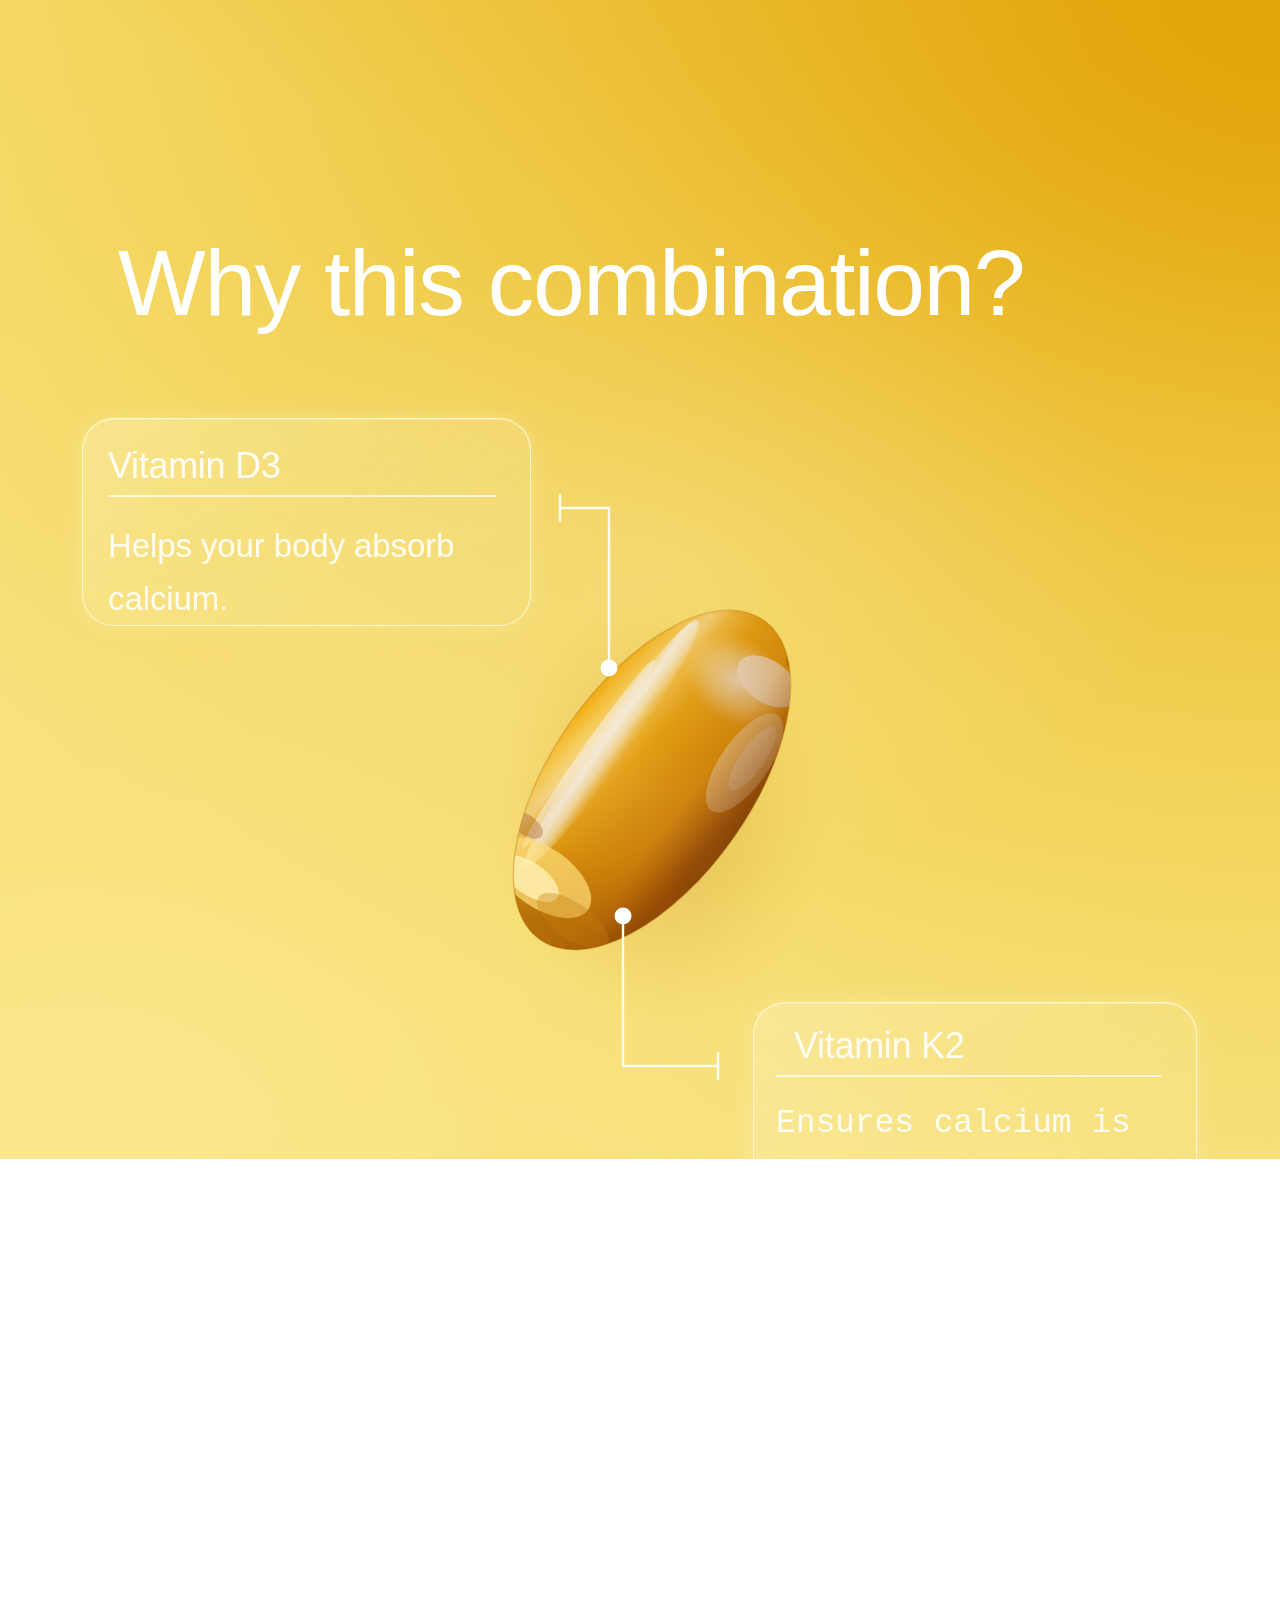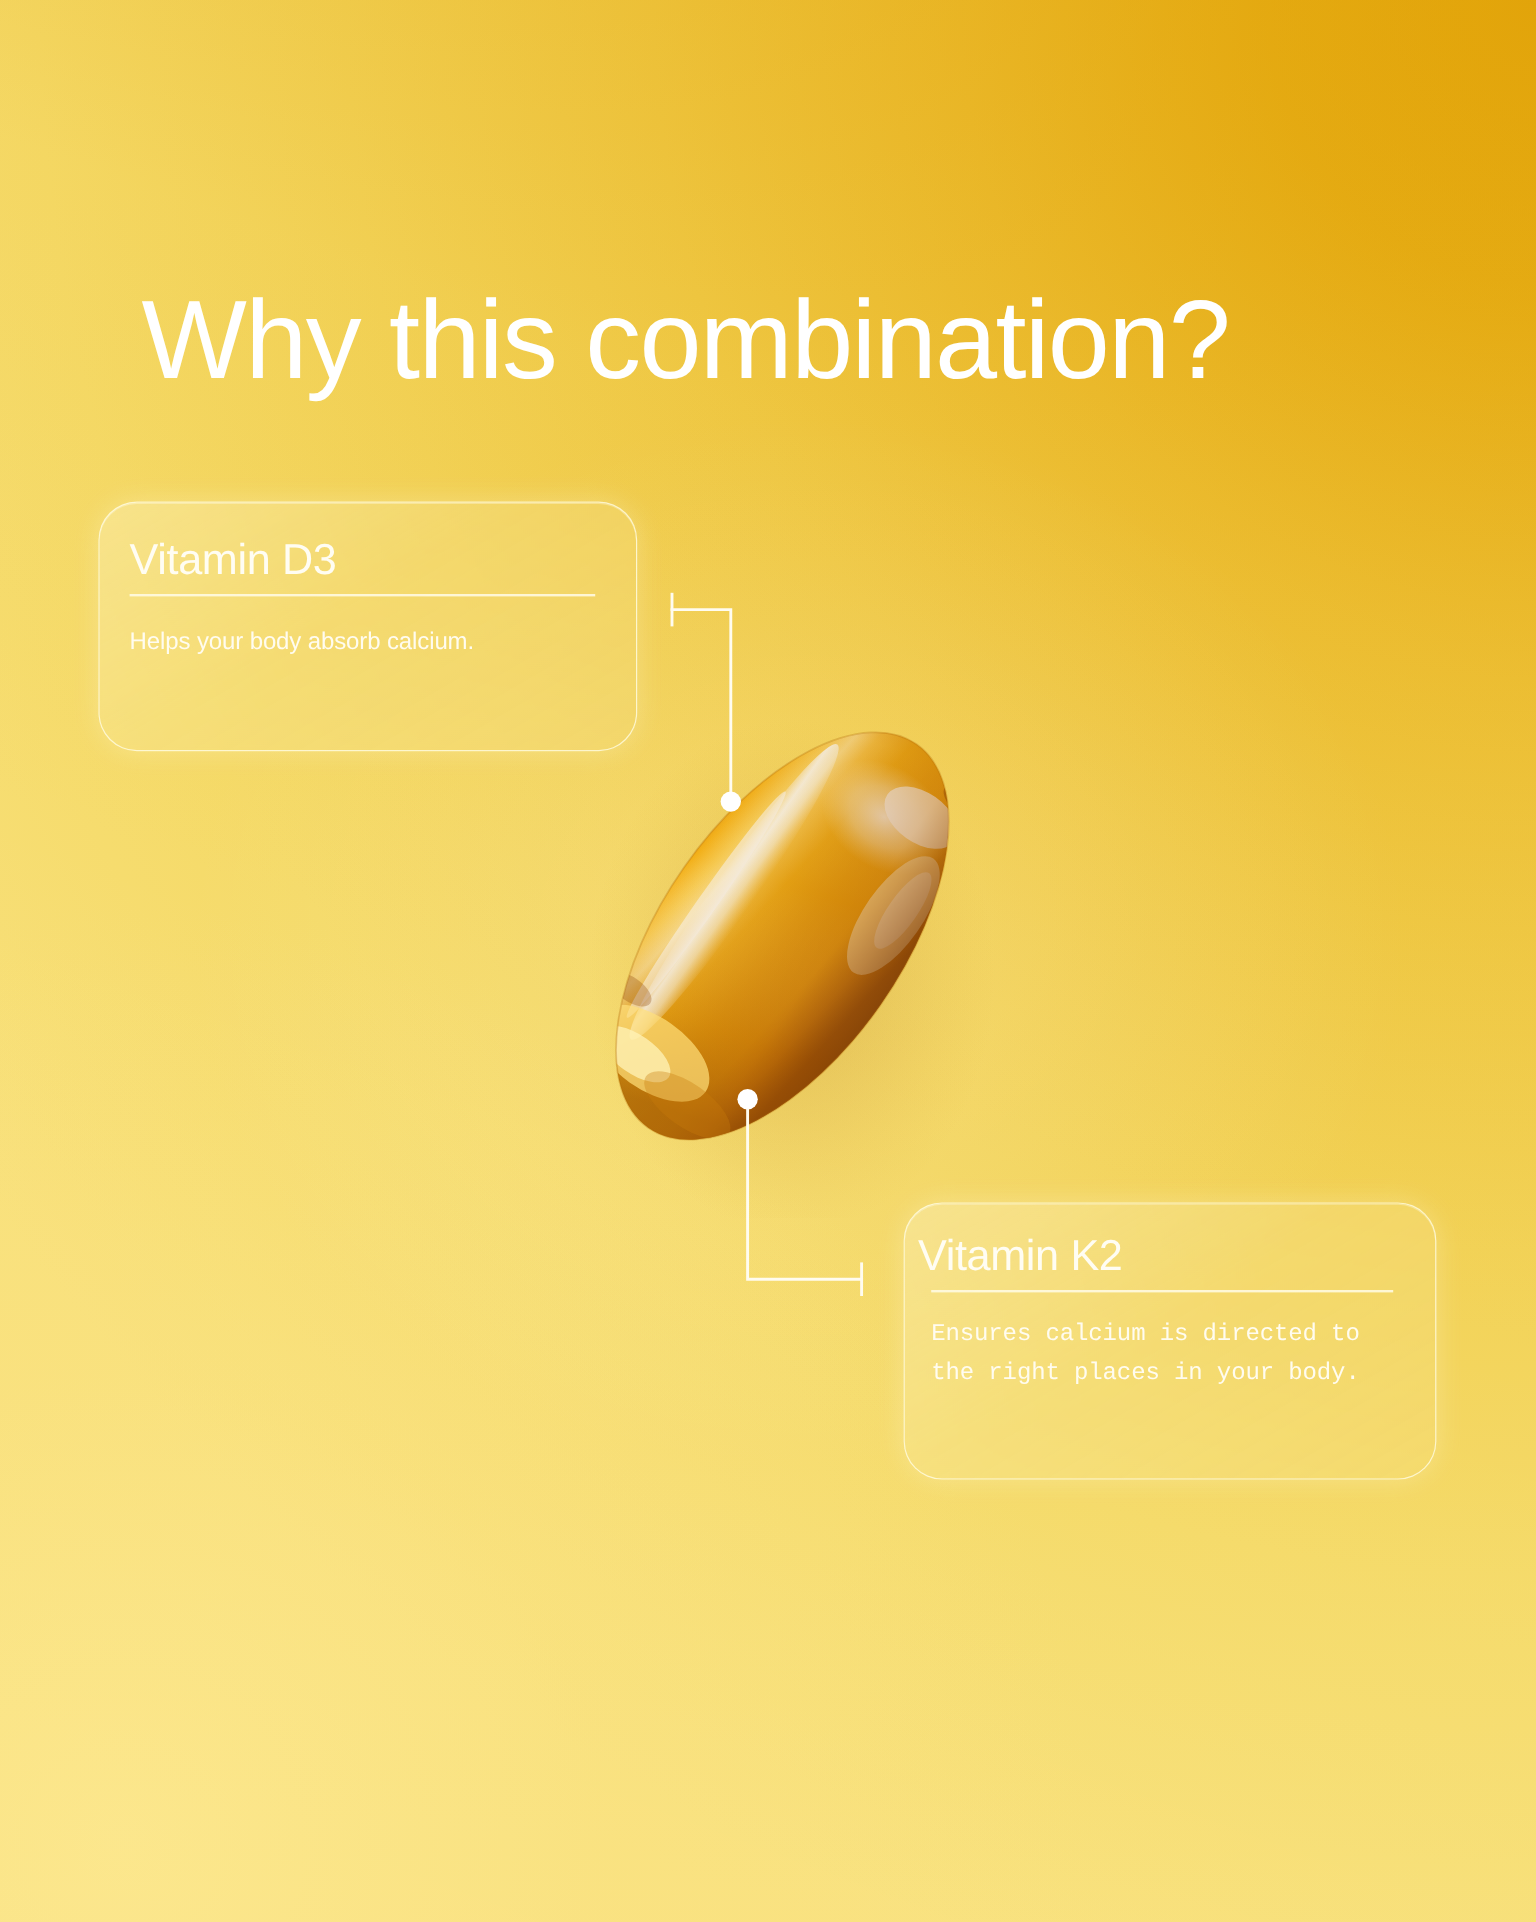"Why this combination?" #stage { background: #0f172a -> #be185d; height: 1602px -> 1159px }
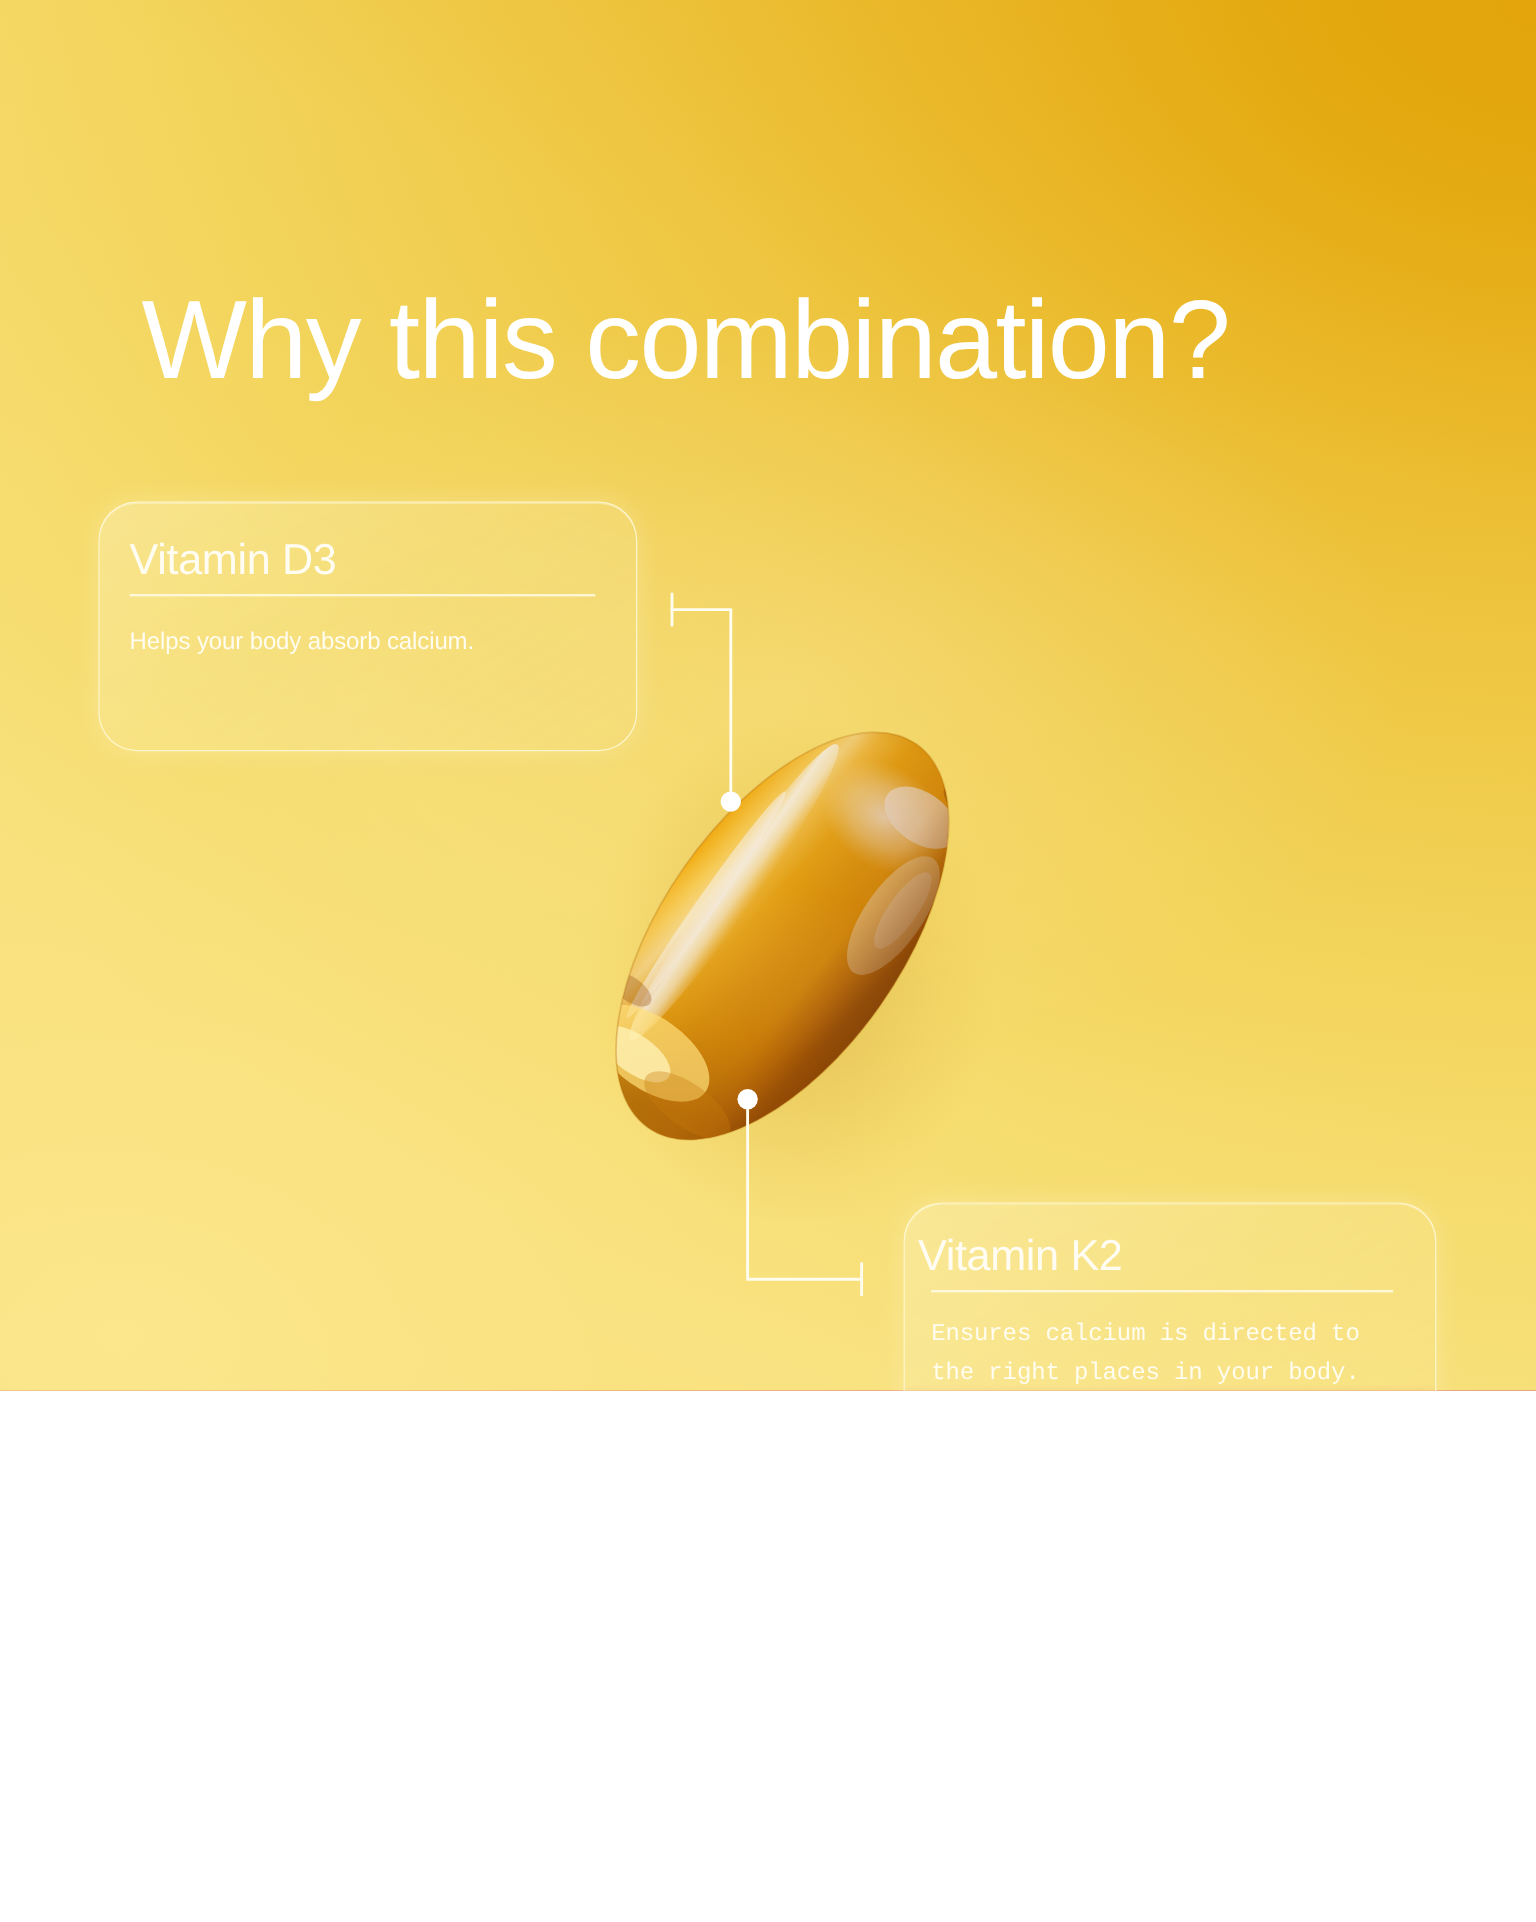"Helps your body absorb calcium." .card-body { font-size: 20px -> 33px }
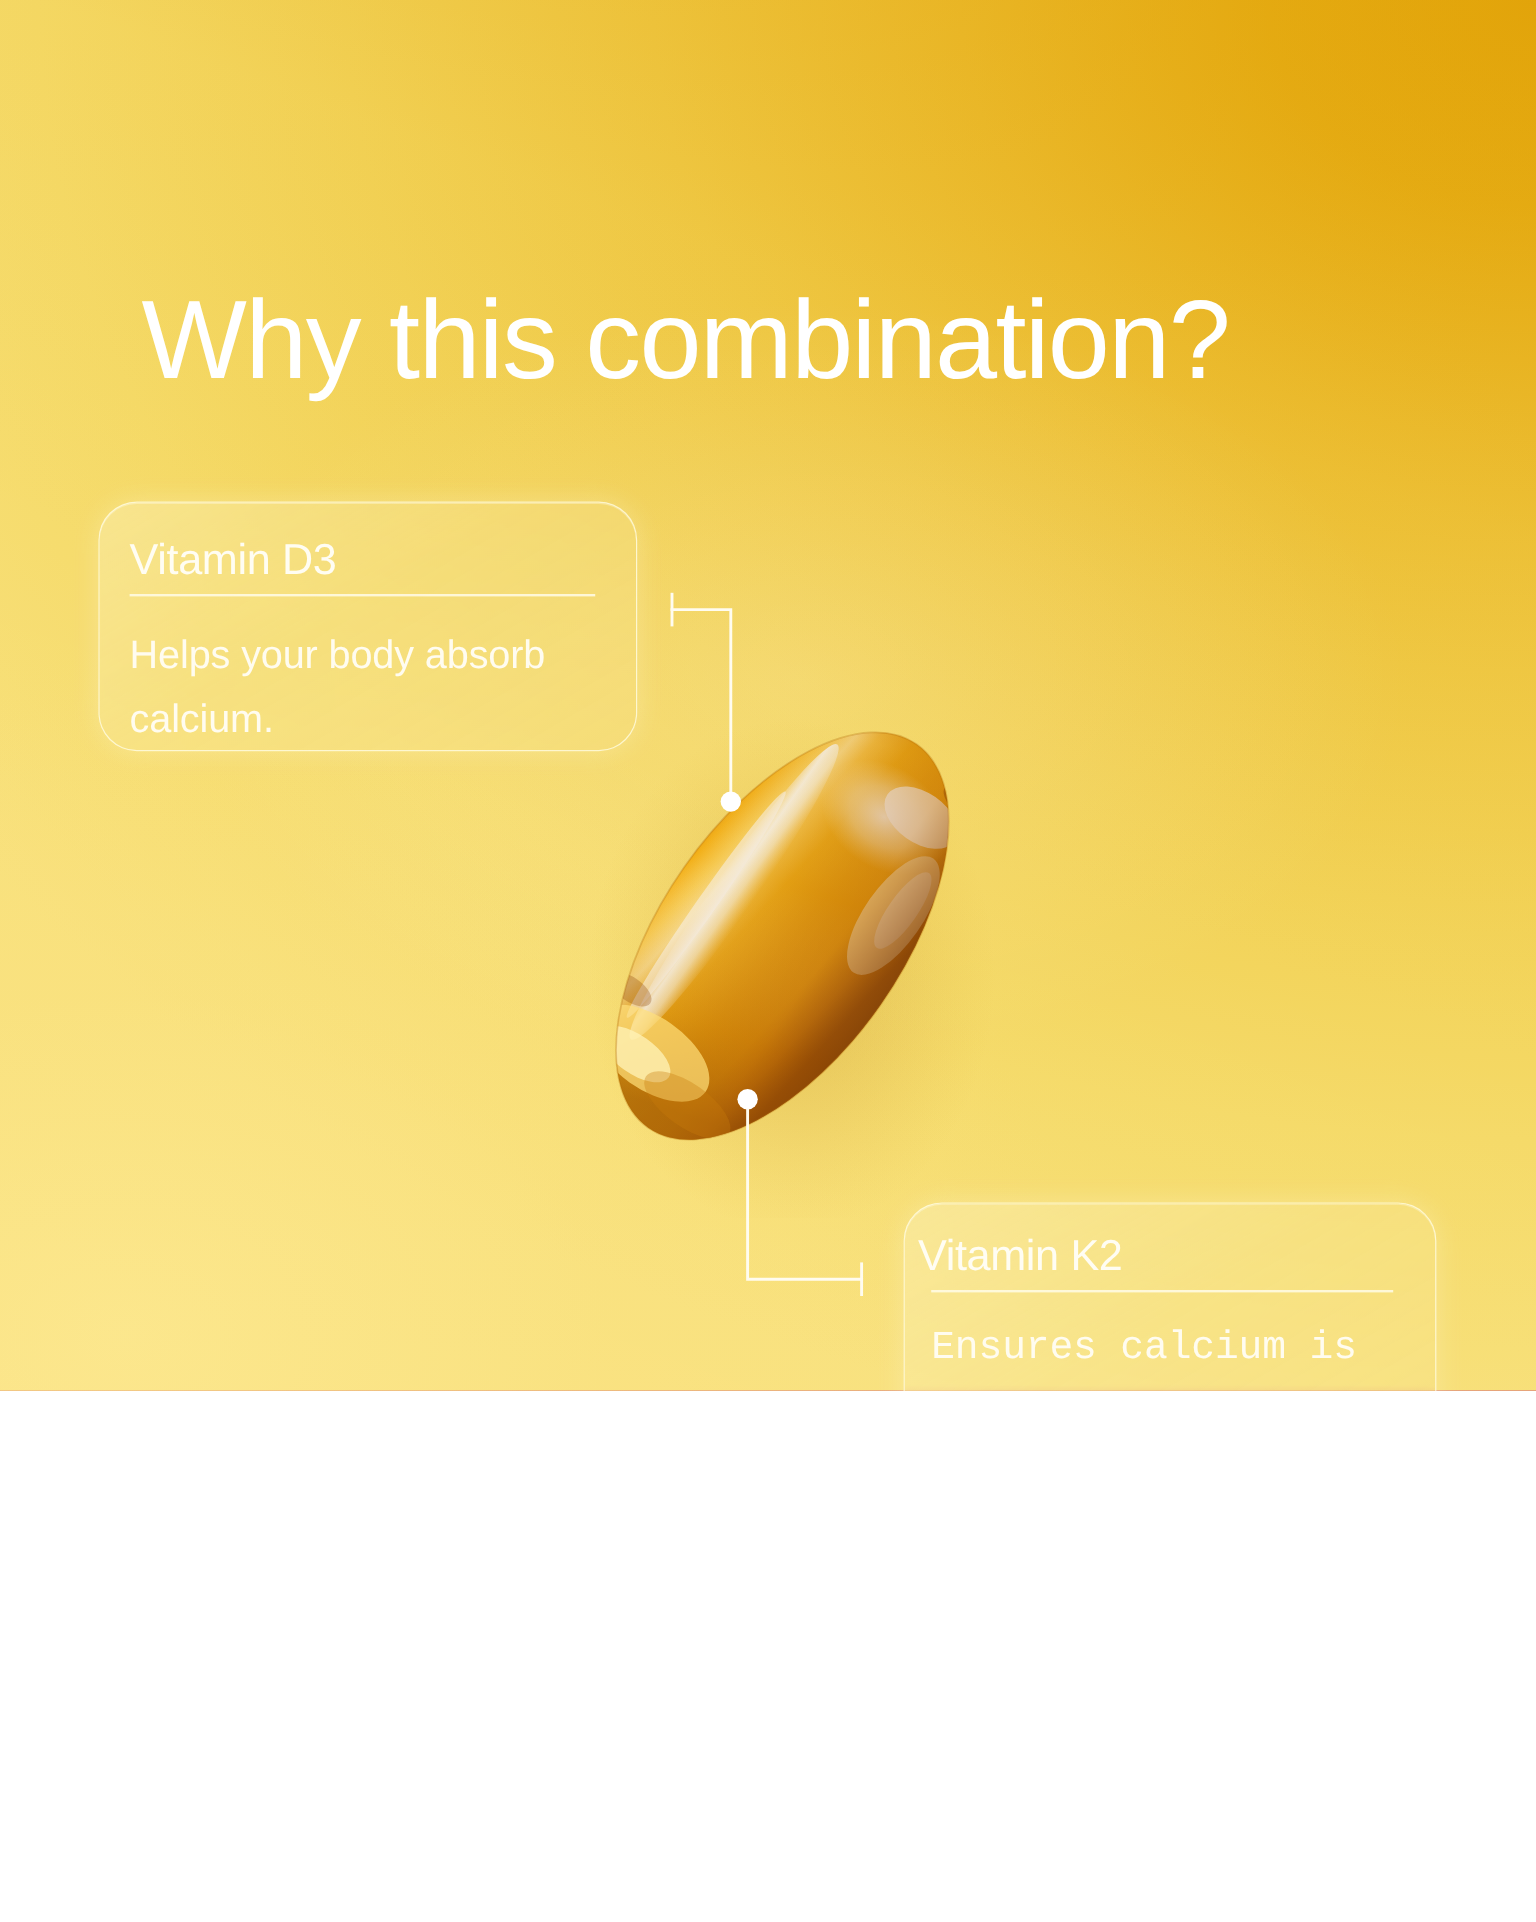"Vitamin K2" #card-k2 .card-title { left: 11px -> 40px }
